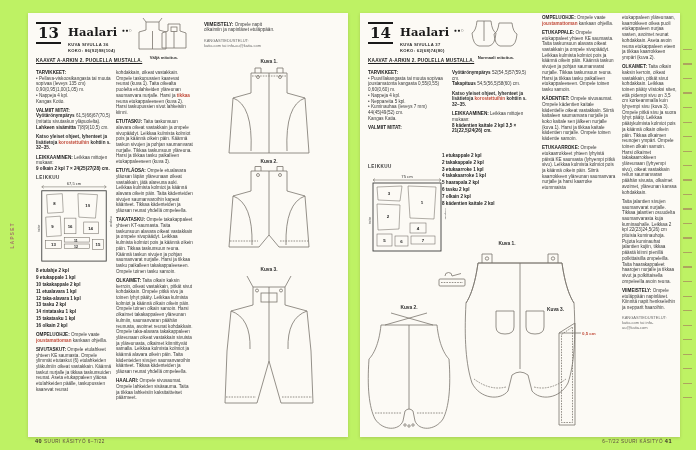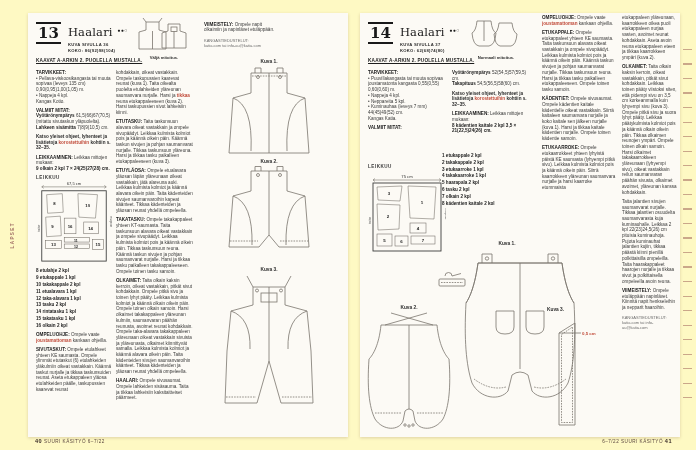"13" .stage { background: #fef9c3 -> #bef264 }
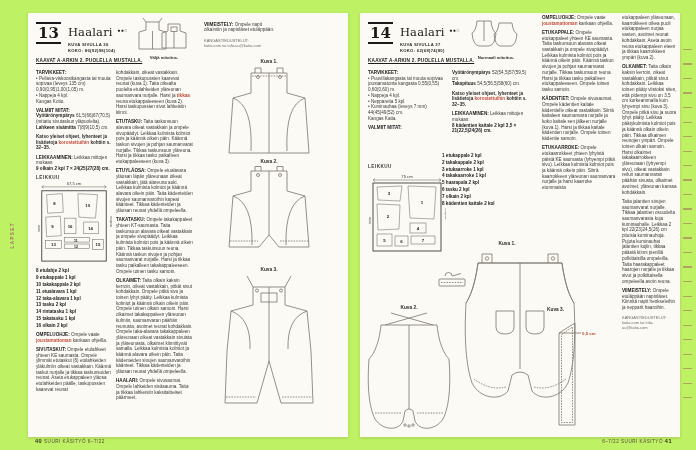"Haalari" .hdr-title { font-weight: 400 -> 700 }
